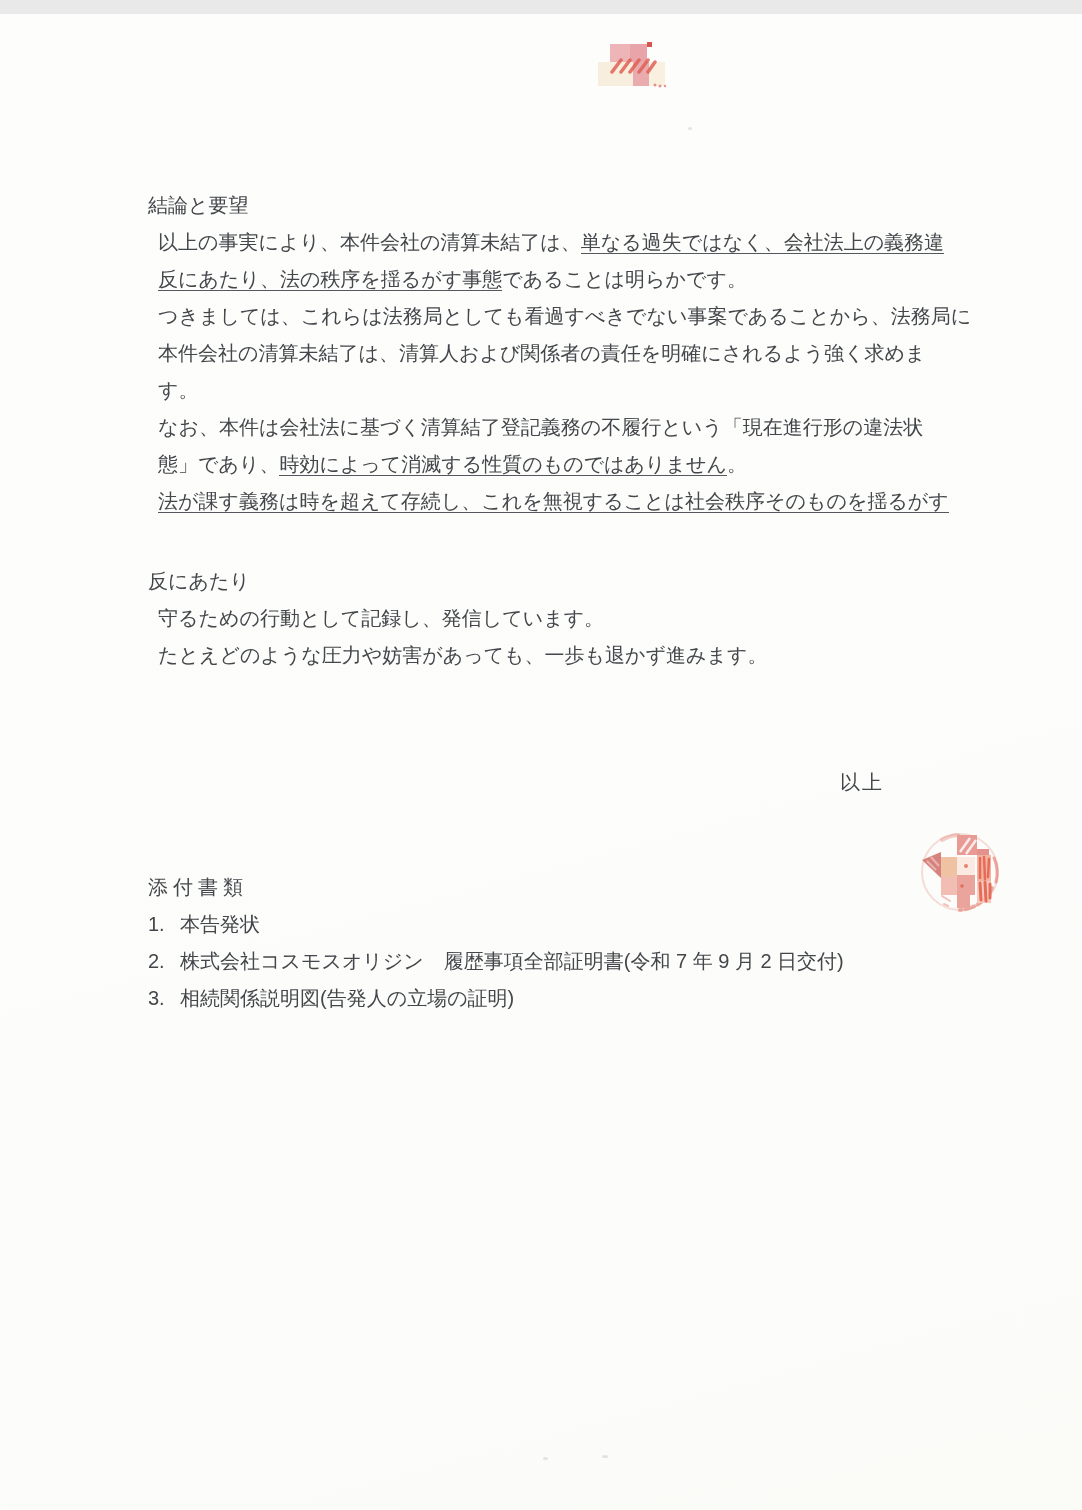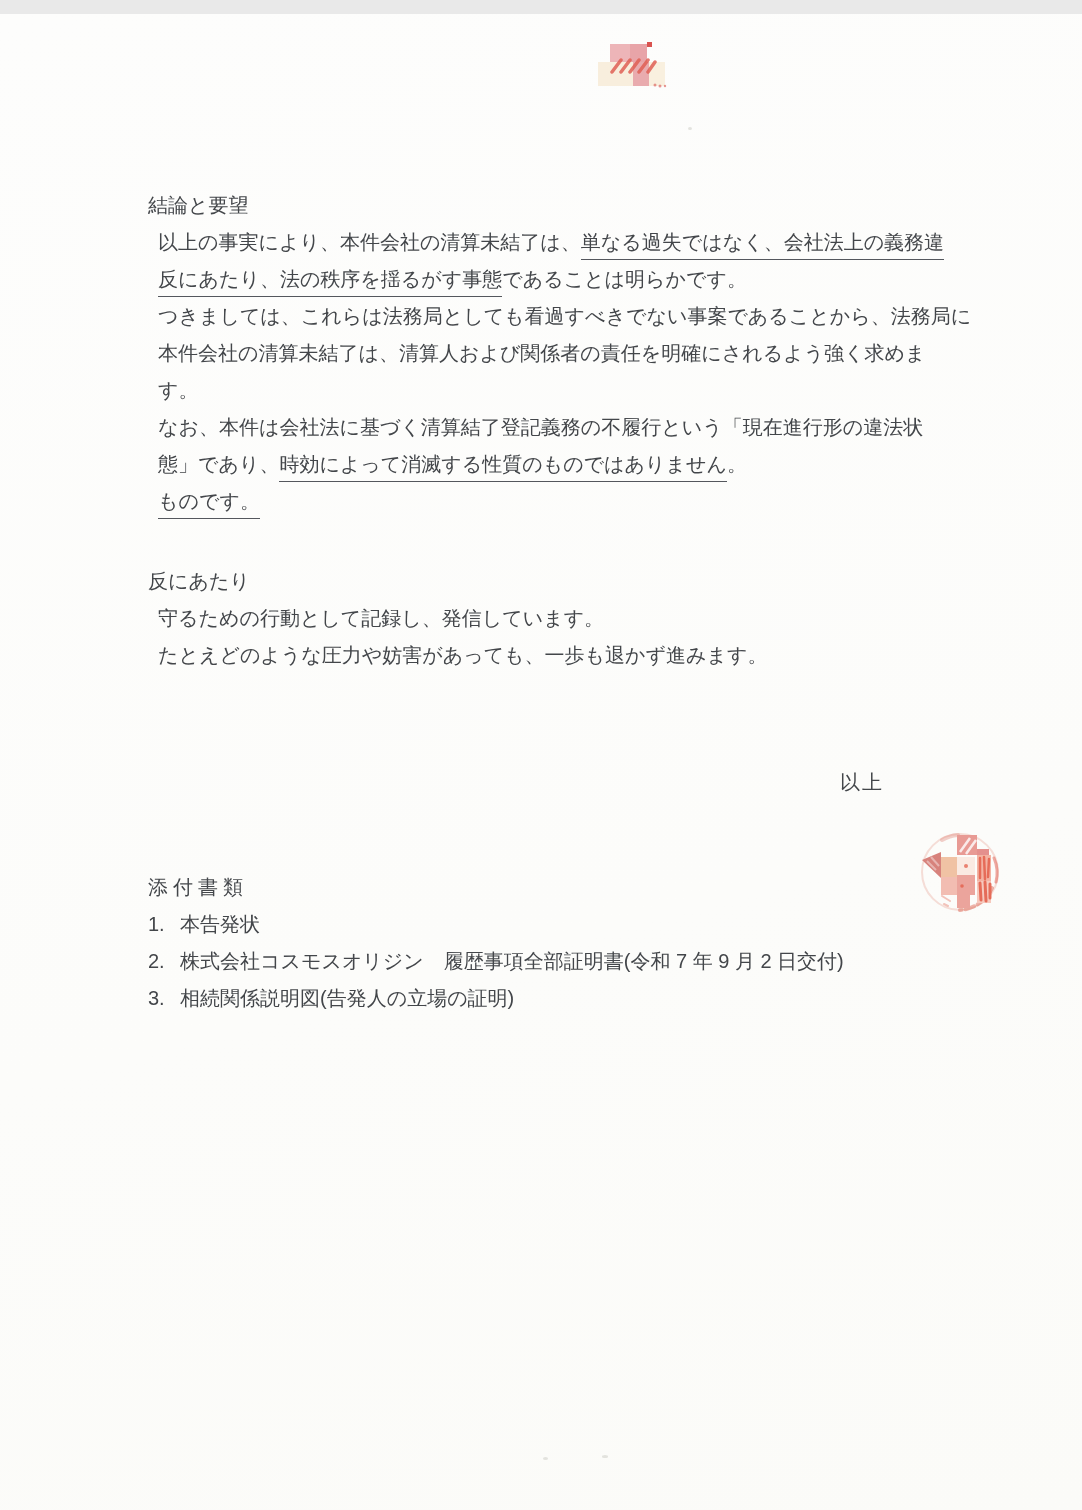"単なる過失ではなく、会社法上の義務違" .u { padding-bottom: 6px -> 0 }
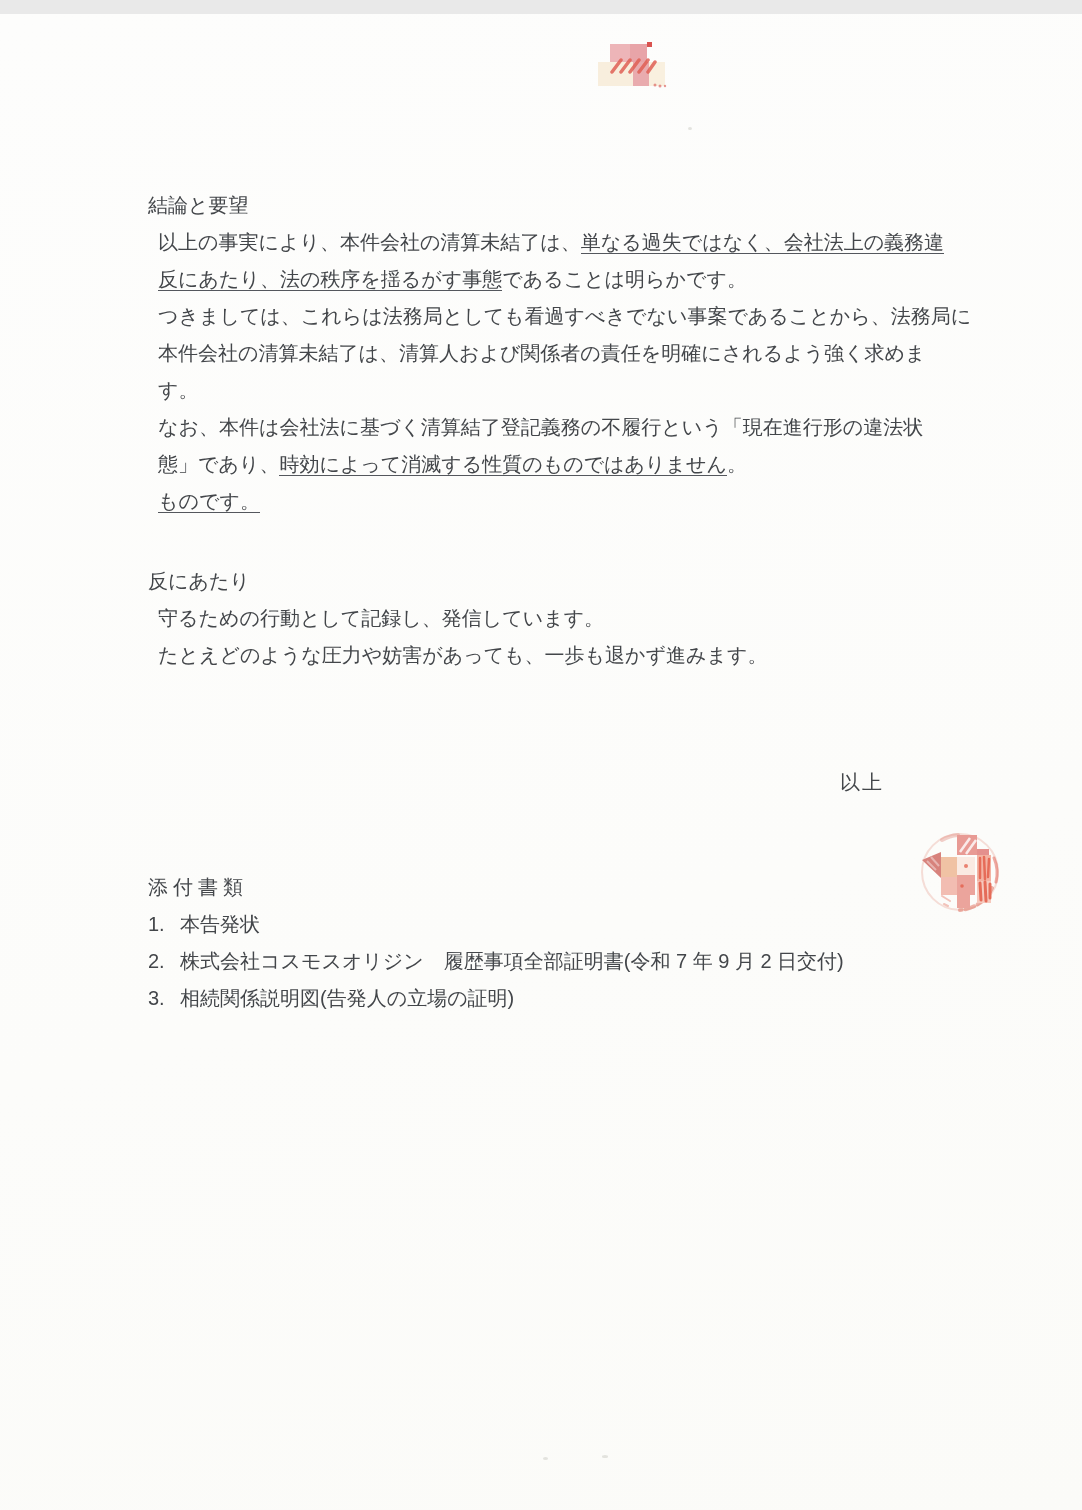"法が課す義務は時を超えて存続し、これを無視することは社会秩序そのものを揺るがす" div.line { html: none -> <div><span>法が課す義務は時を超えて存続し、これを無視することは社会秩序そのものを揺るがす</span></div> }
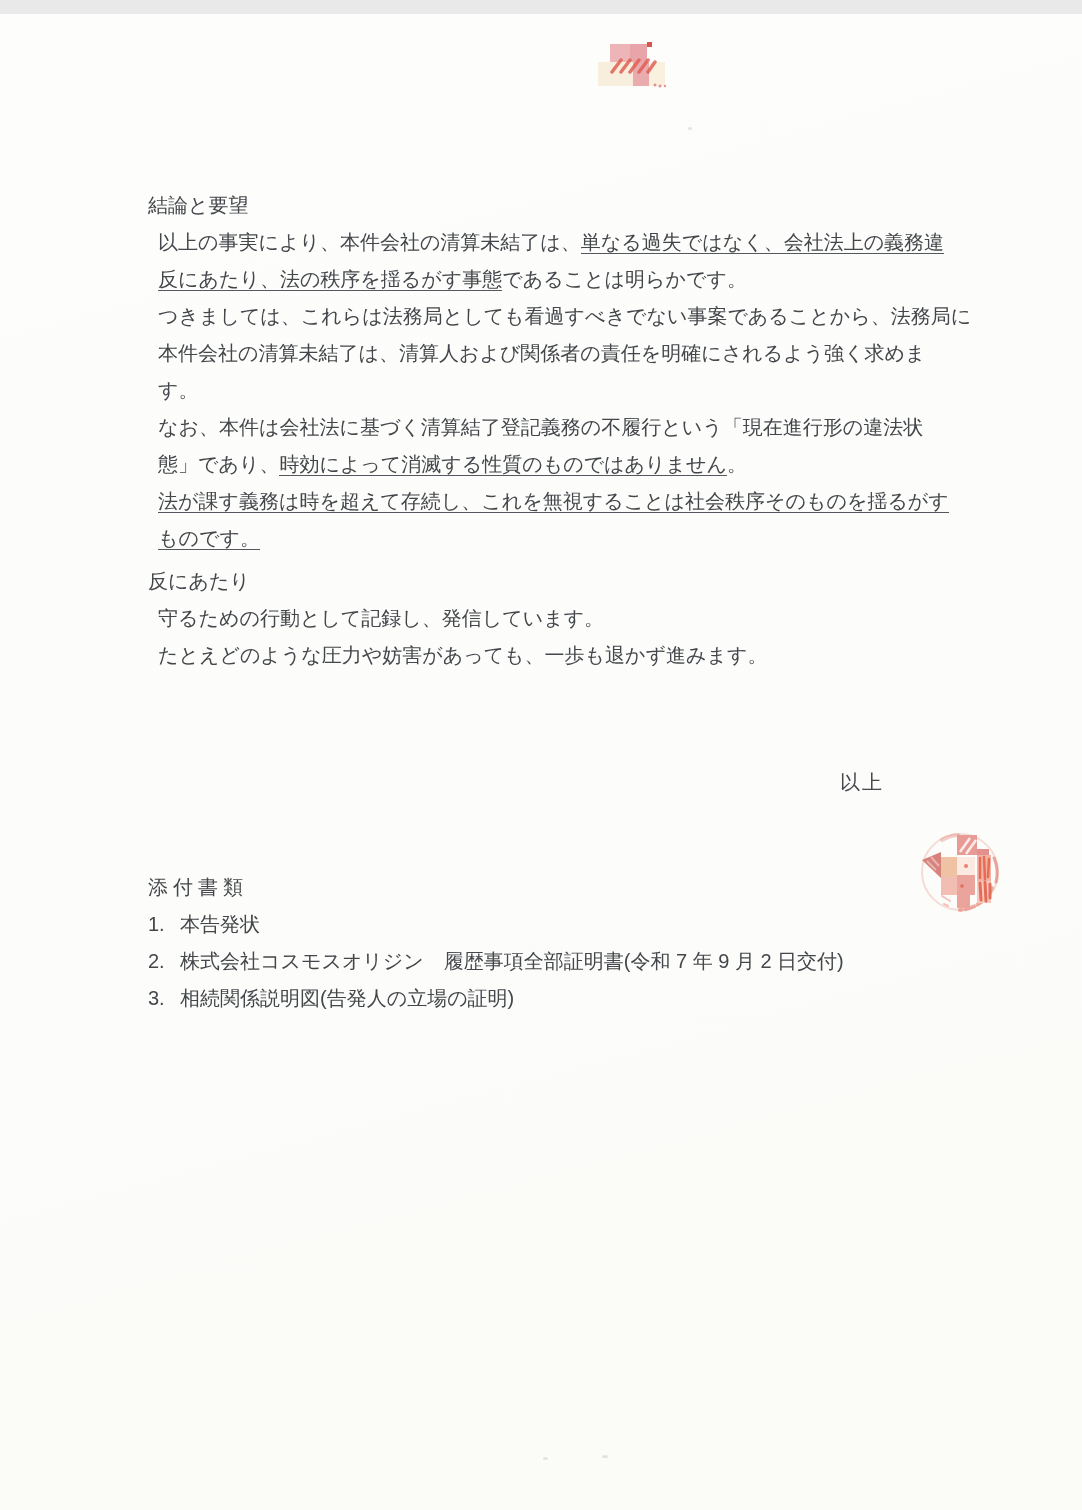"ものです。" div.line { html: <div><span>ものです。</span></div> -> none }
